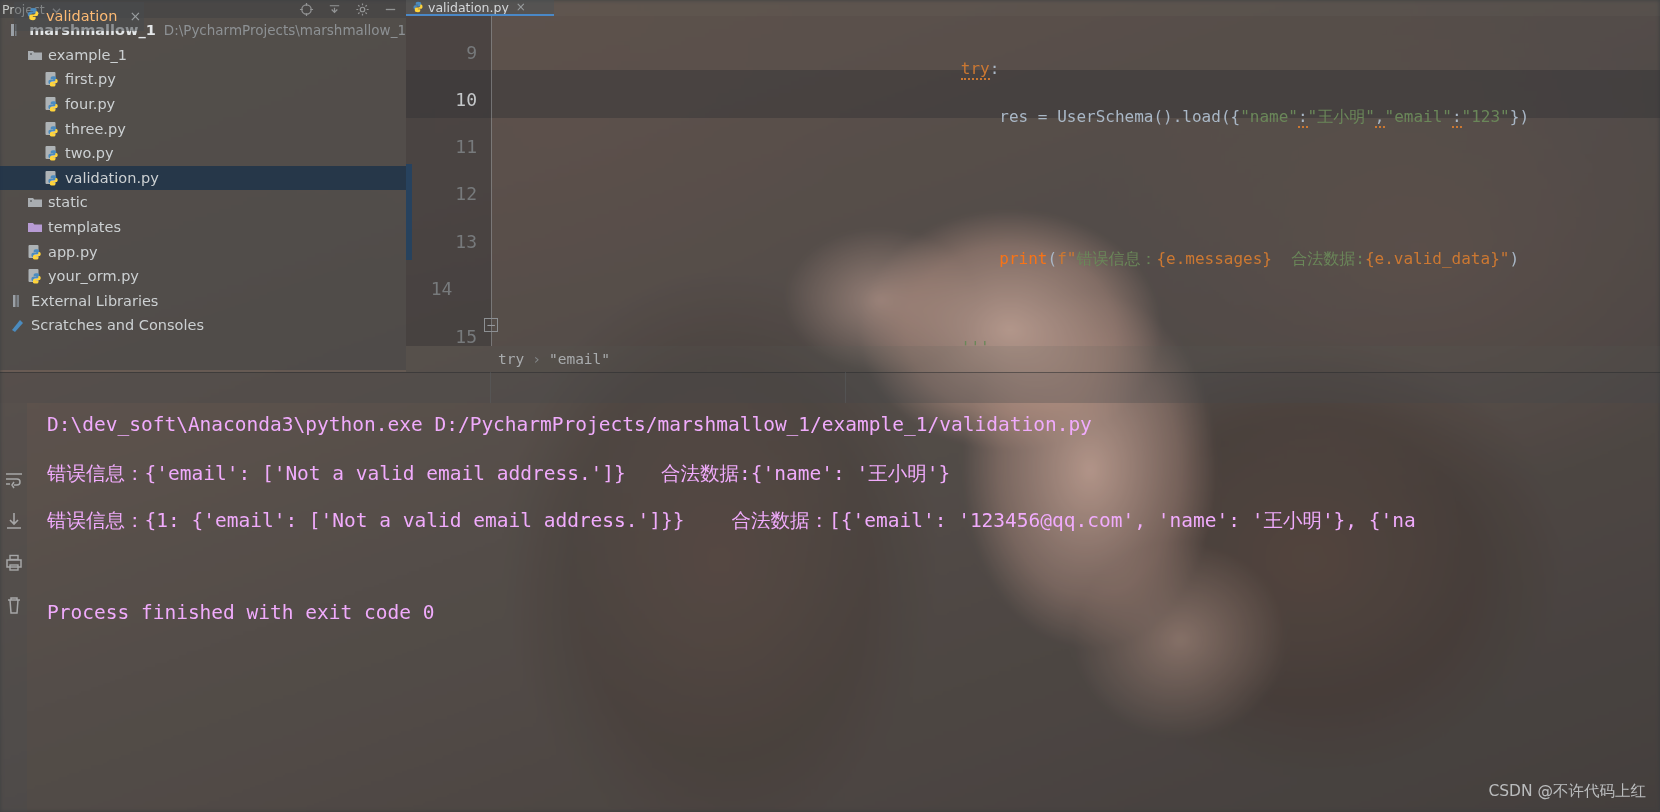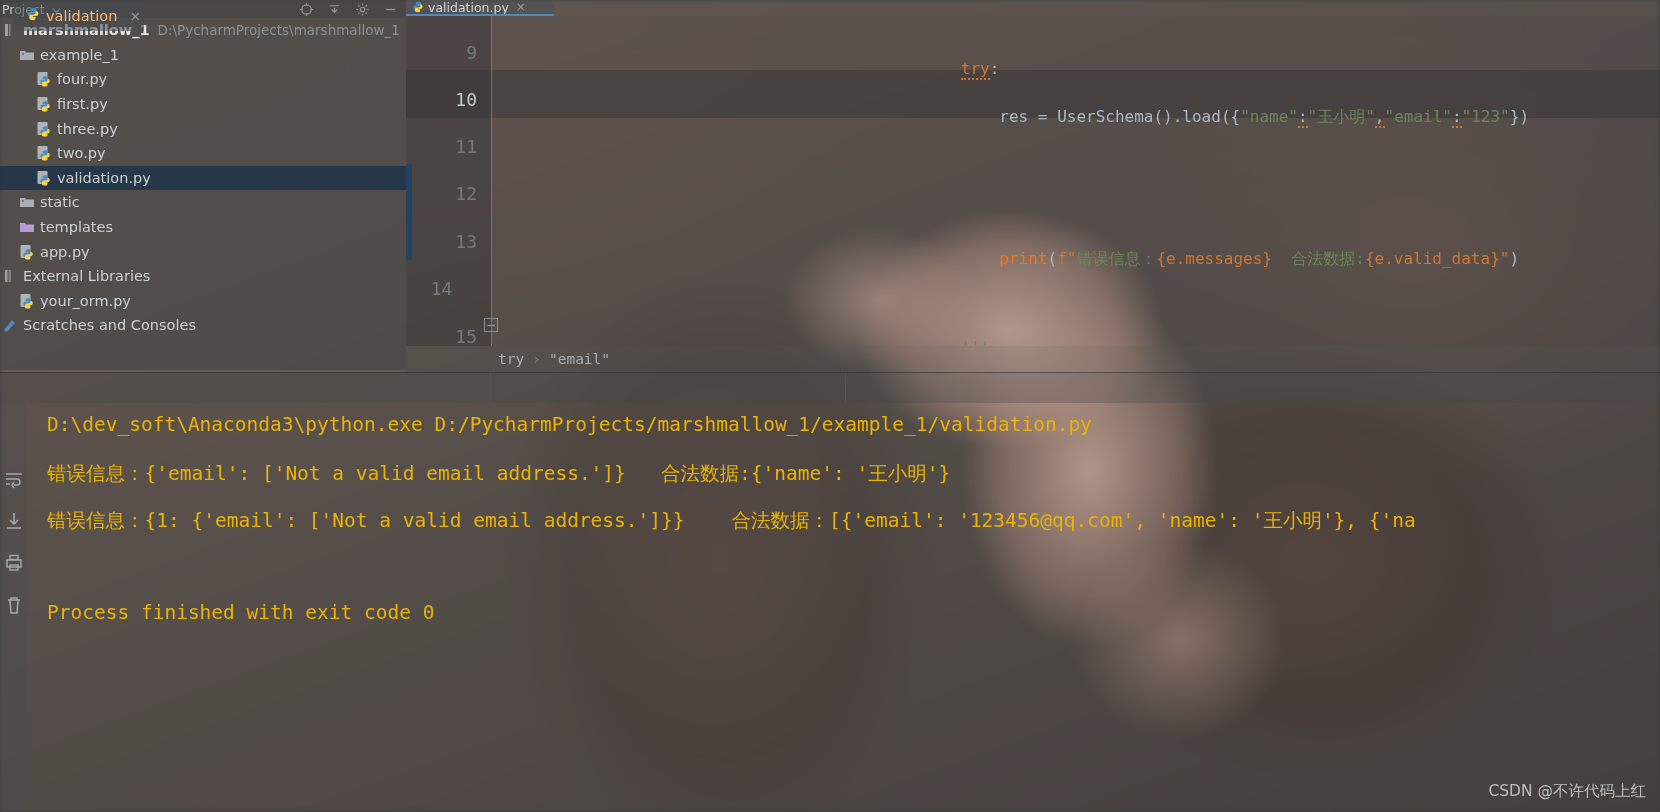"marshmallow_1" .tree-row { padding-left: 0 -> 8px }
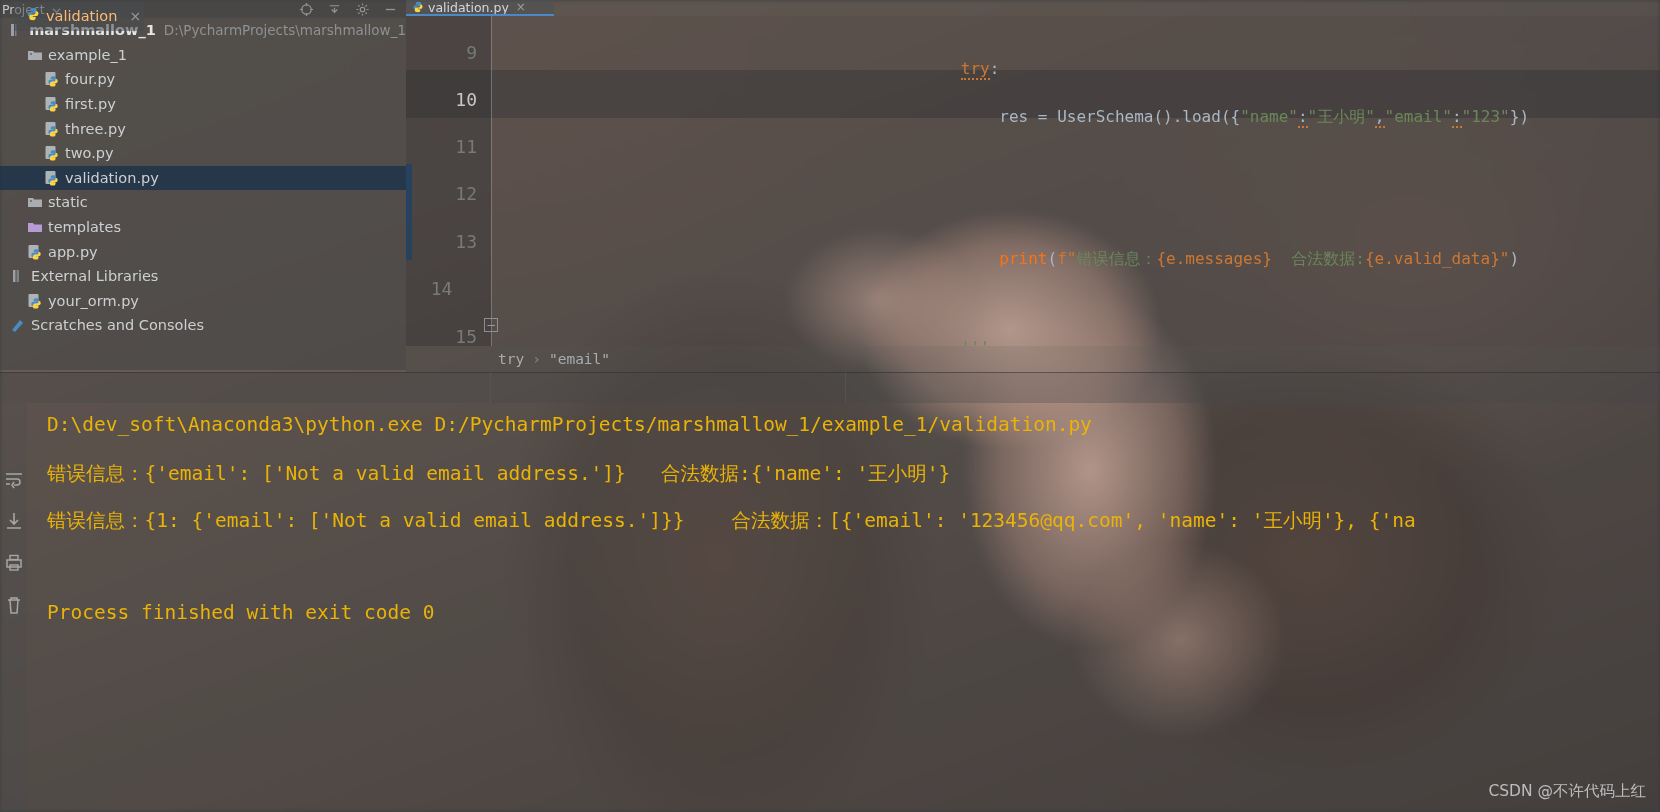"four.py" div.tree-row { order: before "first.py" -> after "first.py" }
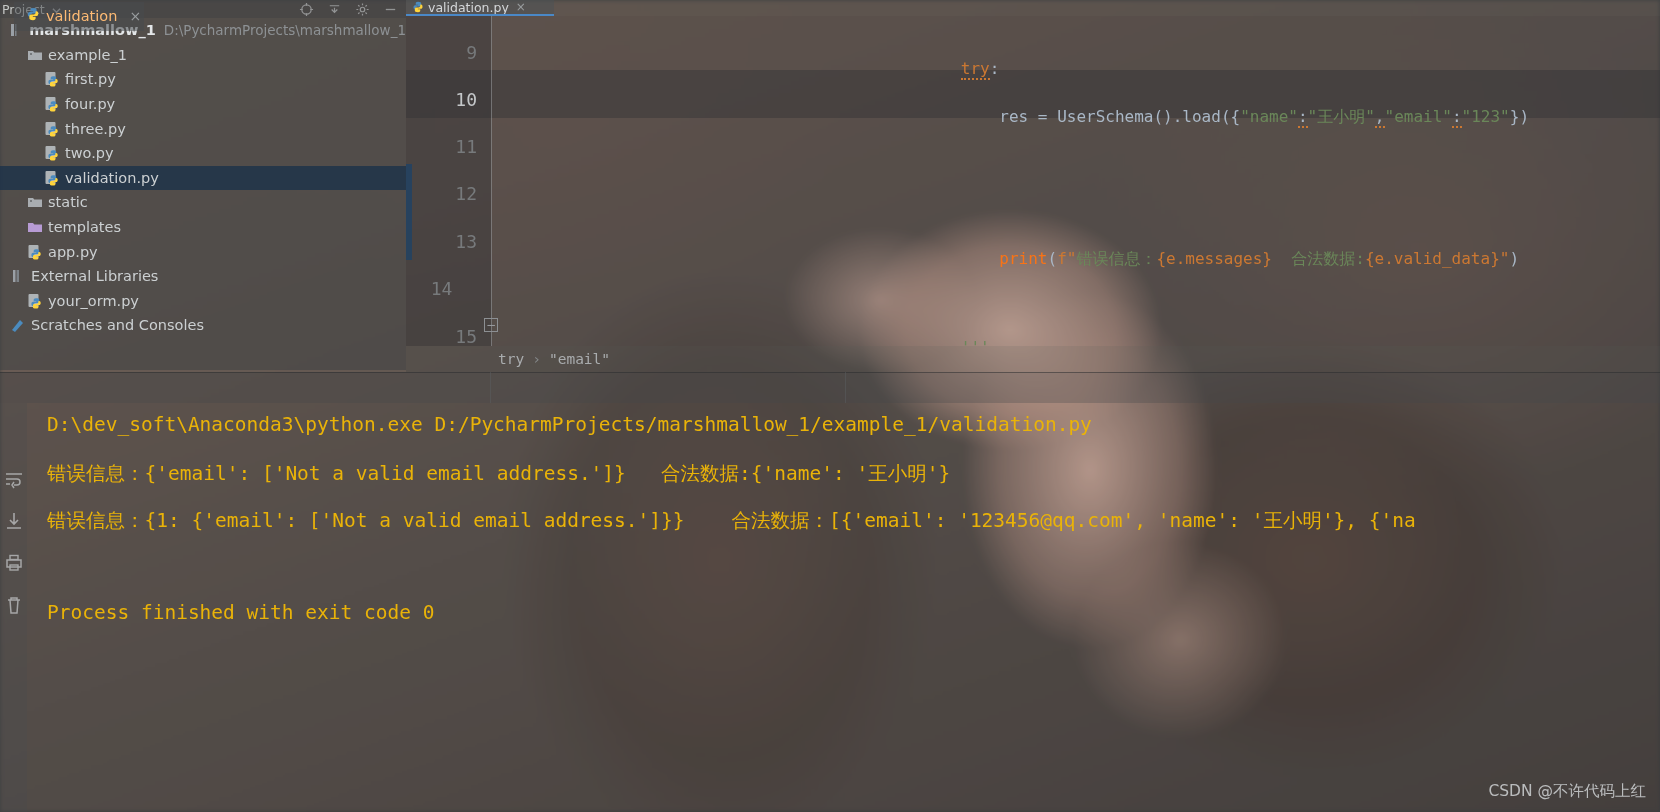"External Libraries" div.tree-row { order: before "your_orm.py" -> after "your_orm.py" }
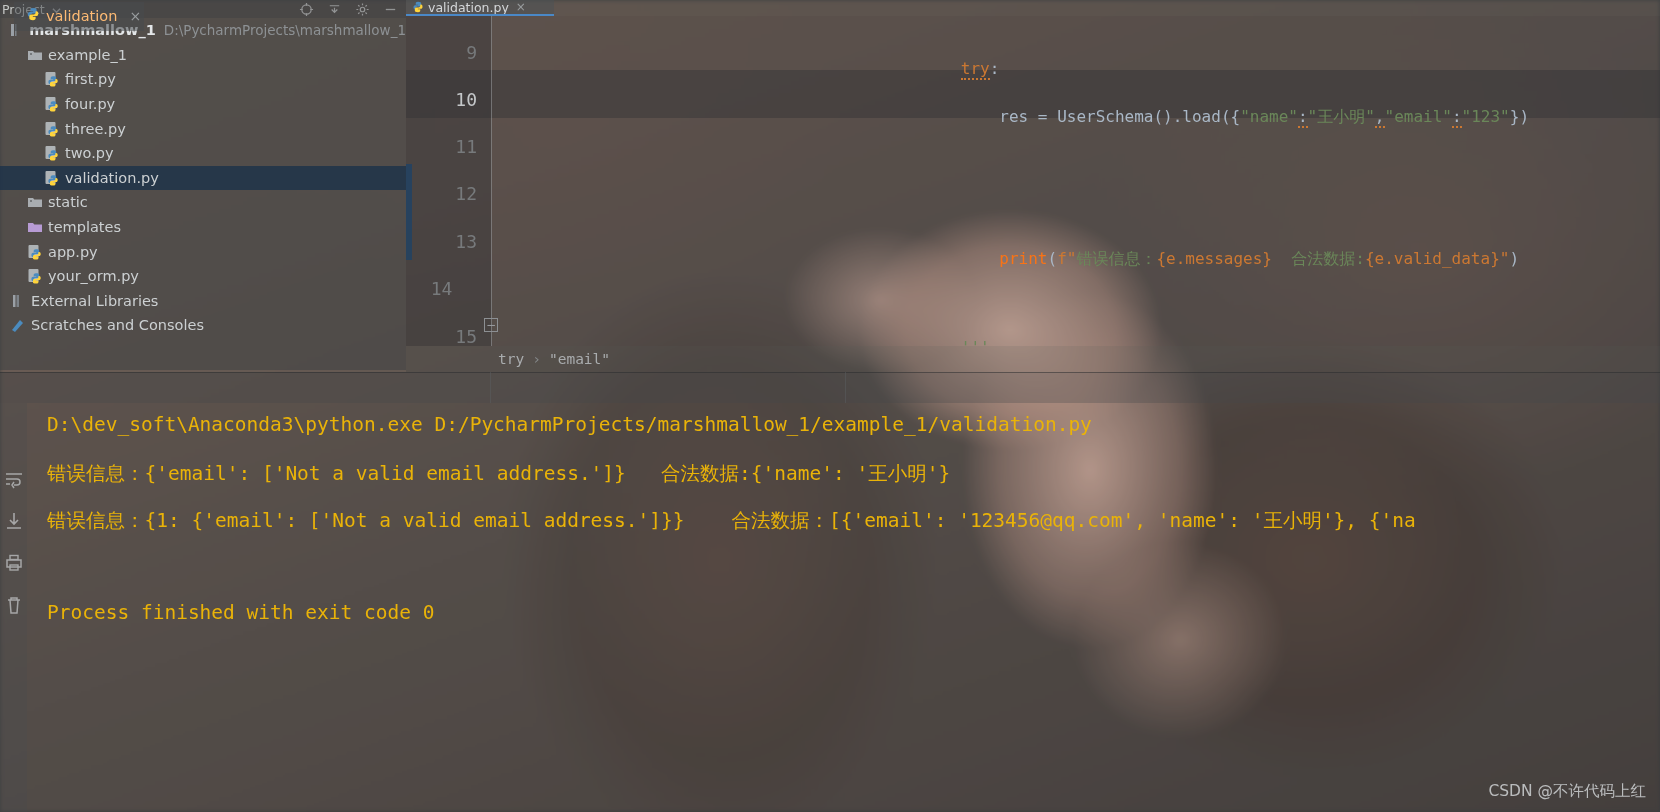"D:\dev_soft\Anaconda3\python.exe" .console { color: #eab308 -> #f0abfc }
